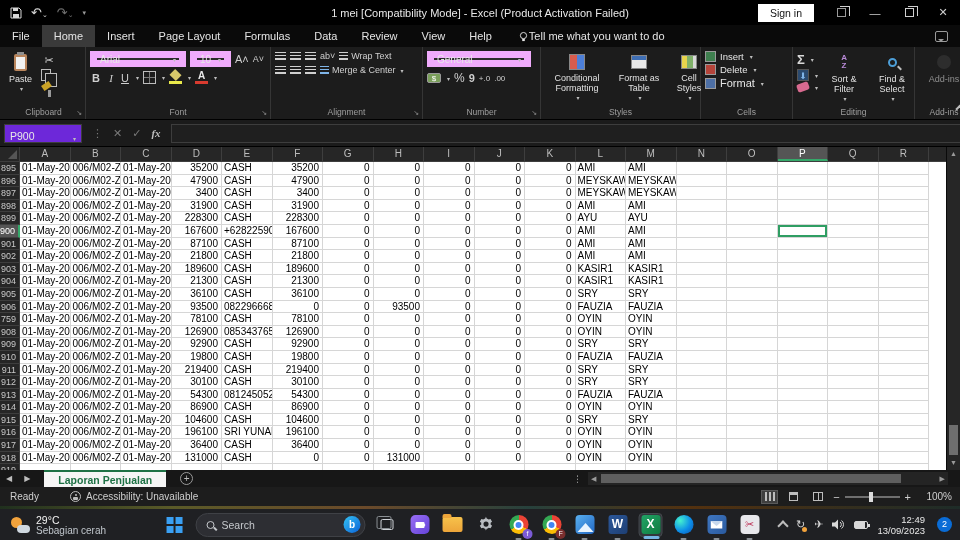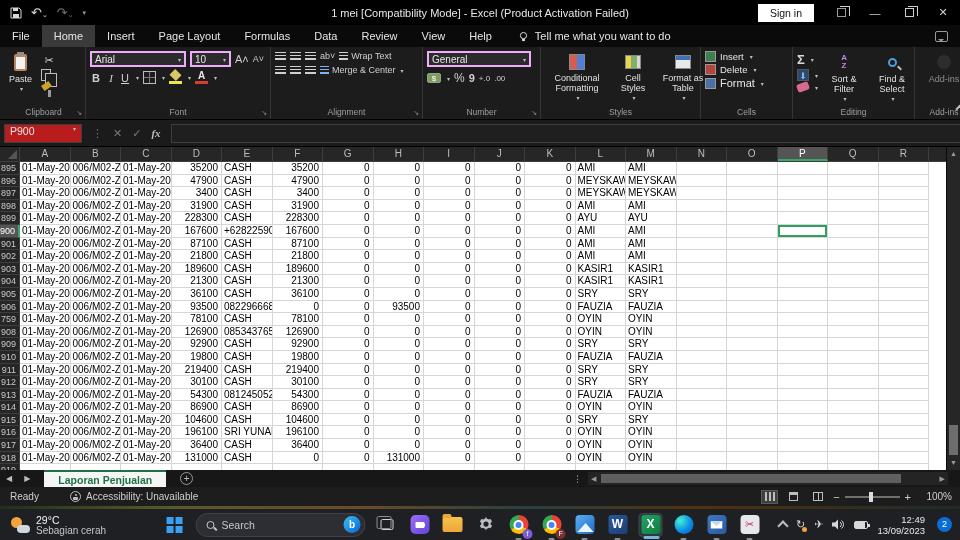"Tell me what you want" .tellme { gap: 6px -> 0 }
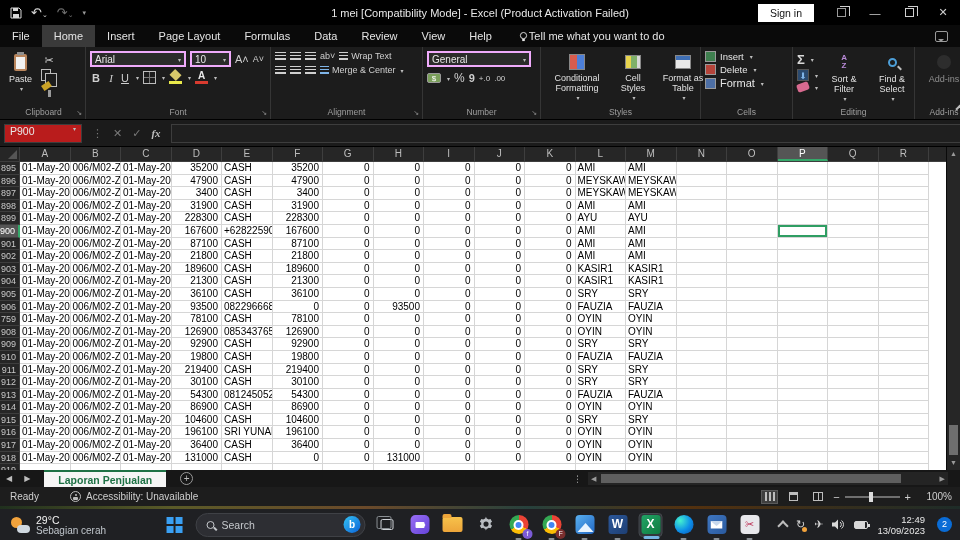"Arial" .combo { border: 2px solid #f0abfc -> 7px solid #f0abfc }
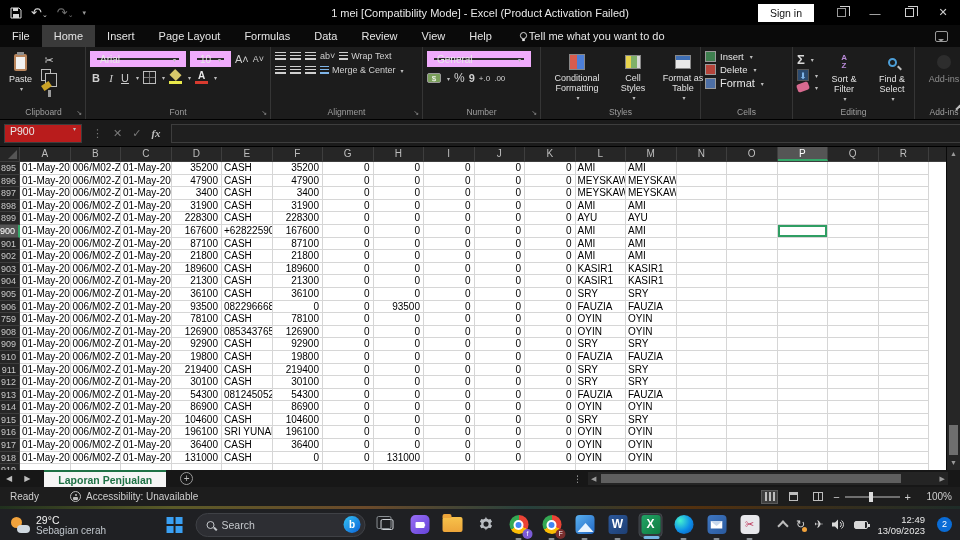"Cell Styles" div.bigbtn { order: before "Format as Table" -> after "Format as Table" }
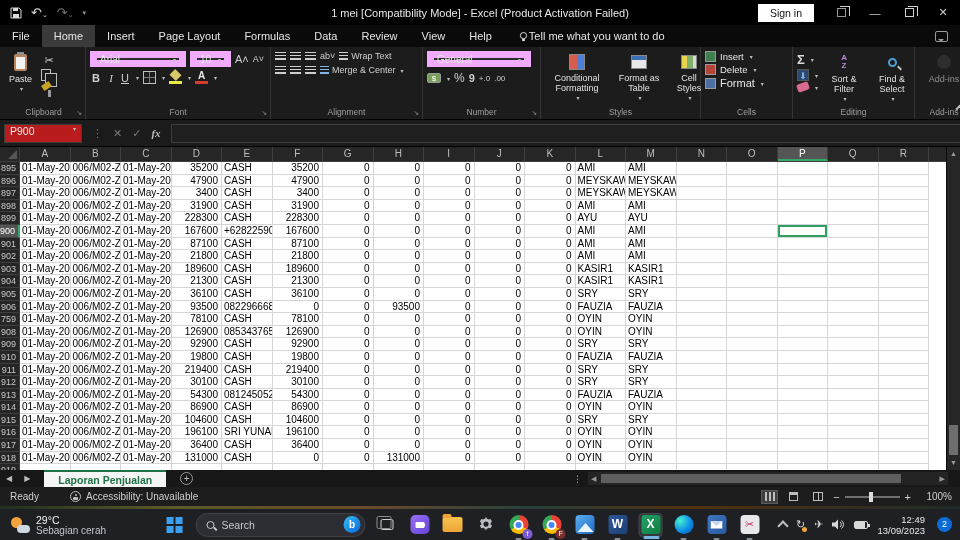"P900" .namebox { align-items: flex-start -> flex-end; background: #b91c1c -> #6d28d9 }
